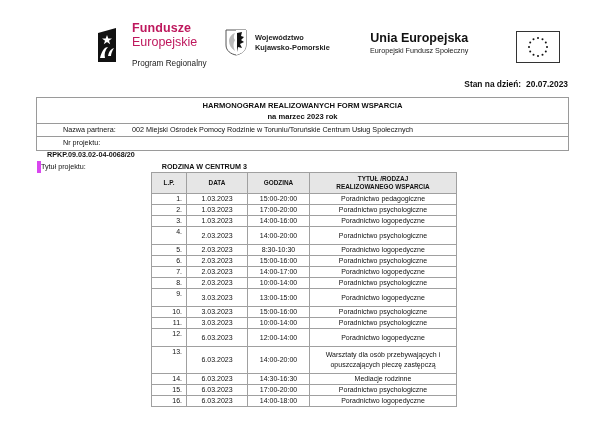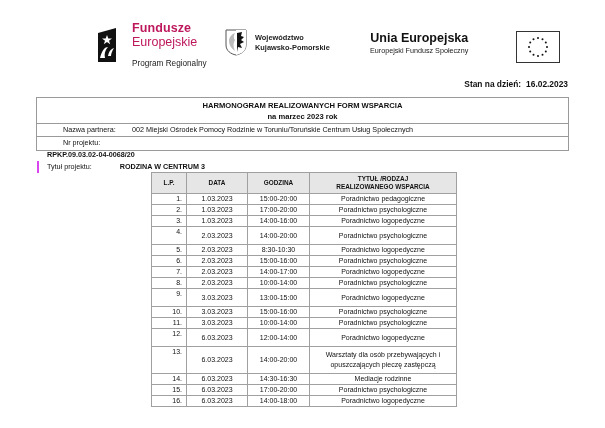"16.02.2023" span.v { text: 16.02.2023 -> 20.07.2023 }
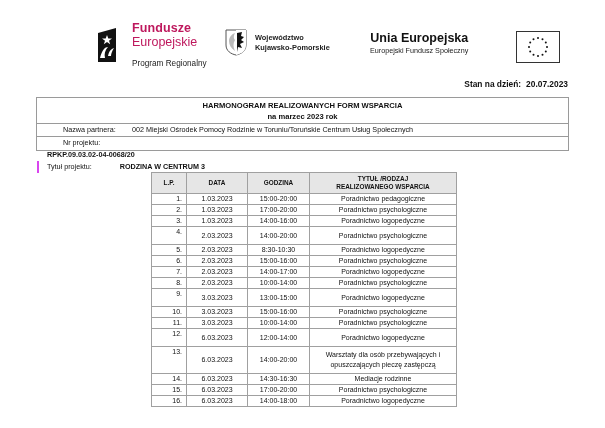"Tytuł projektu:" .hbox .cell-split { border-left: 2px solid #d946ef -> 4px solid #d946ef; gap: none -> 48px; padding-left: 8px -> 0 }
